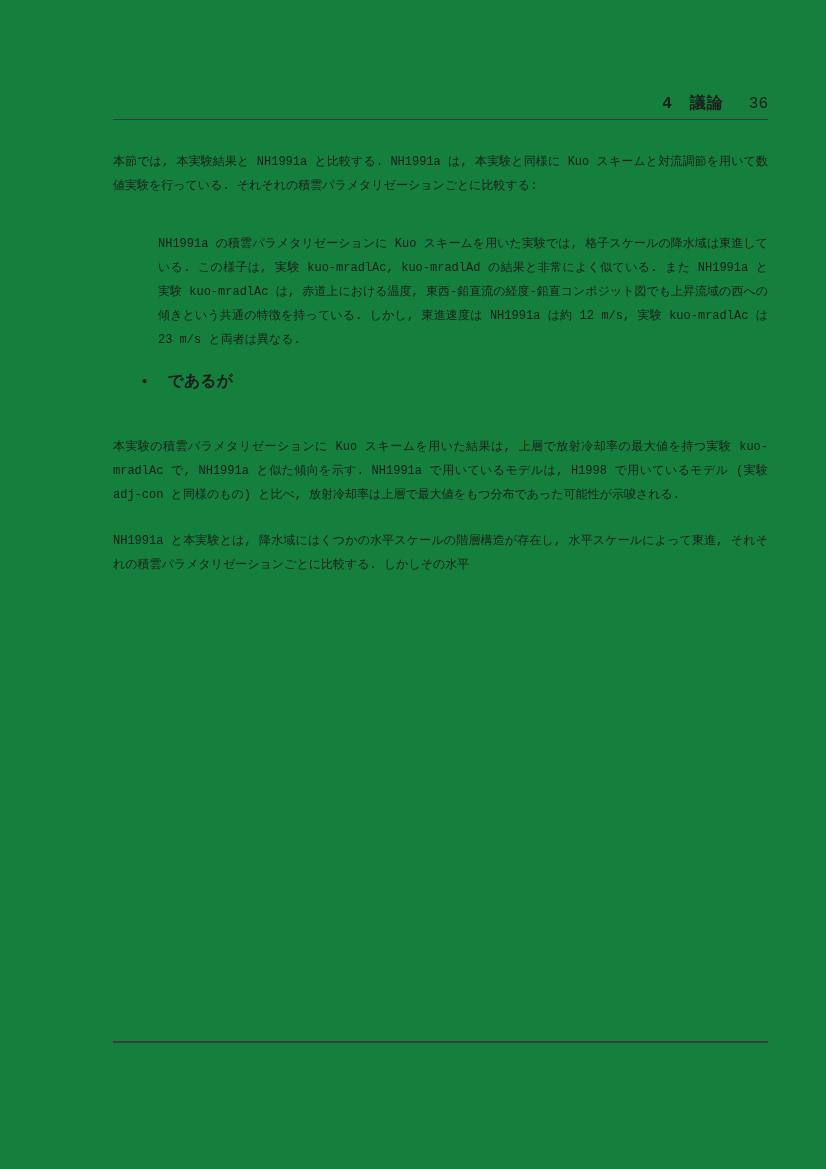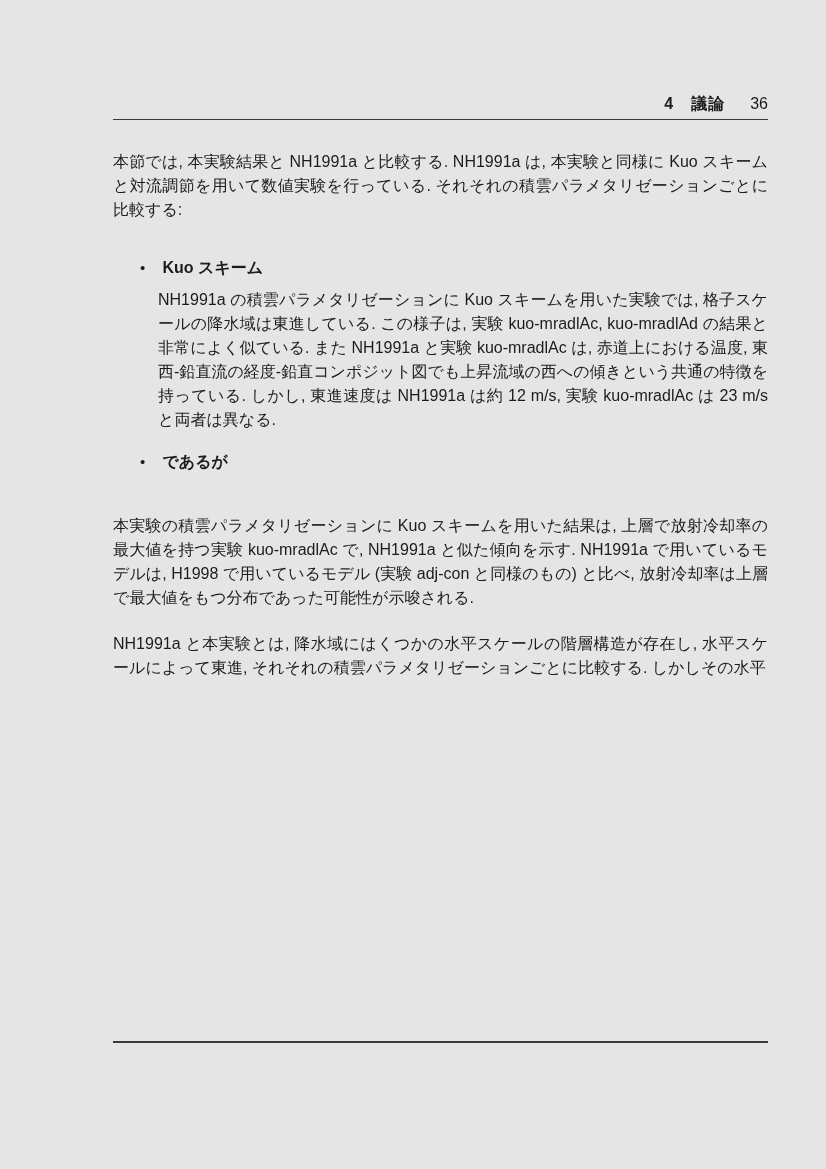"4 議論" .page { background: #e5e5e5 -> #15803d; font-family: Liberation Sans, sans-serif -> Liberation Mono, monospace }
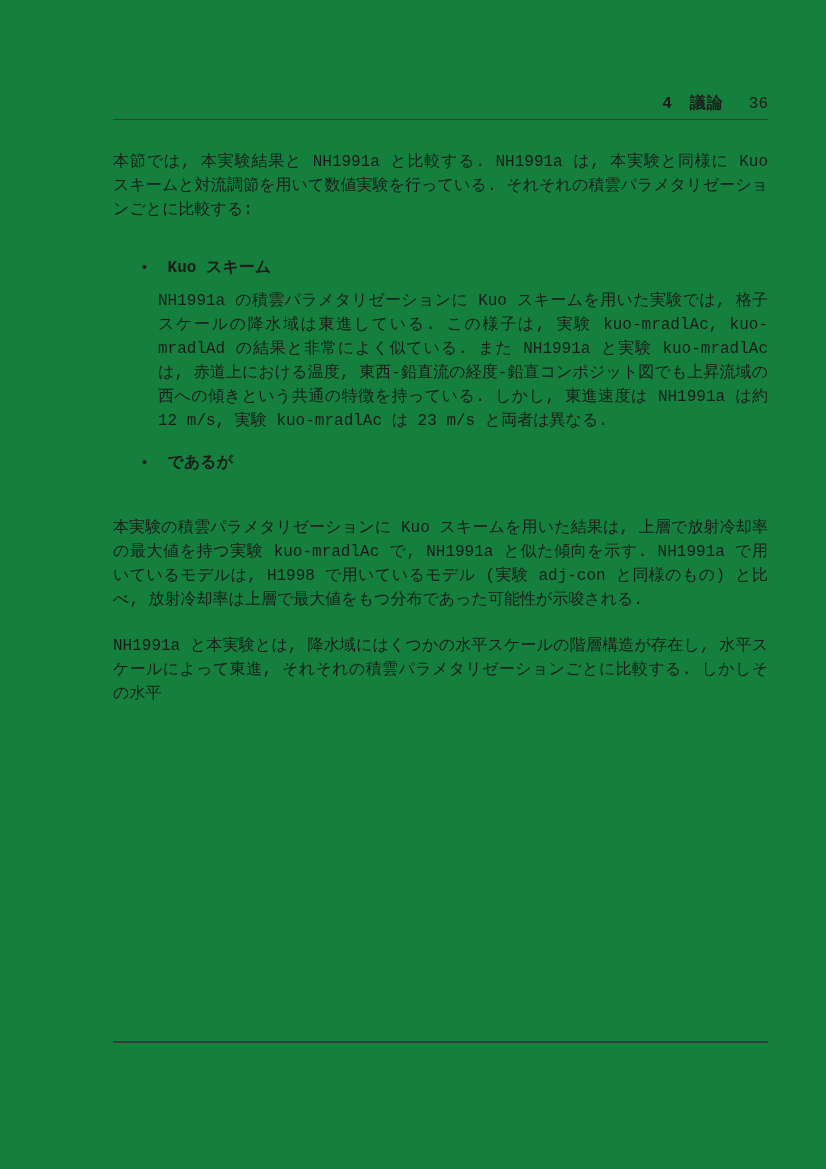"本節では, 本実験結果と NH1991a と比較する. NH1991a" .para { font-size: 16px -> 12px }
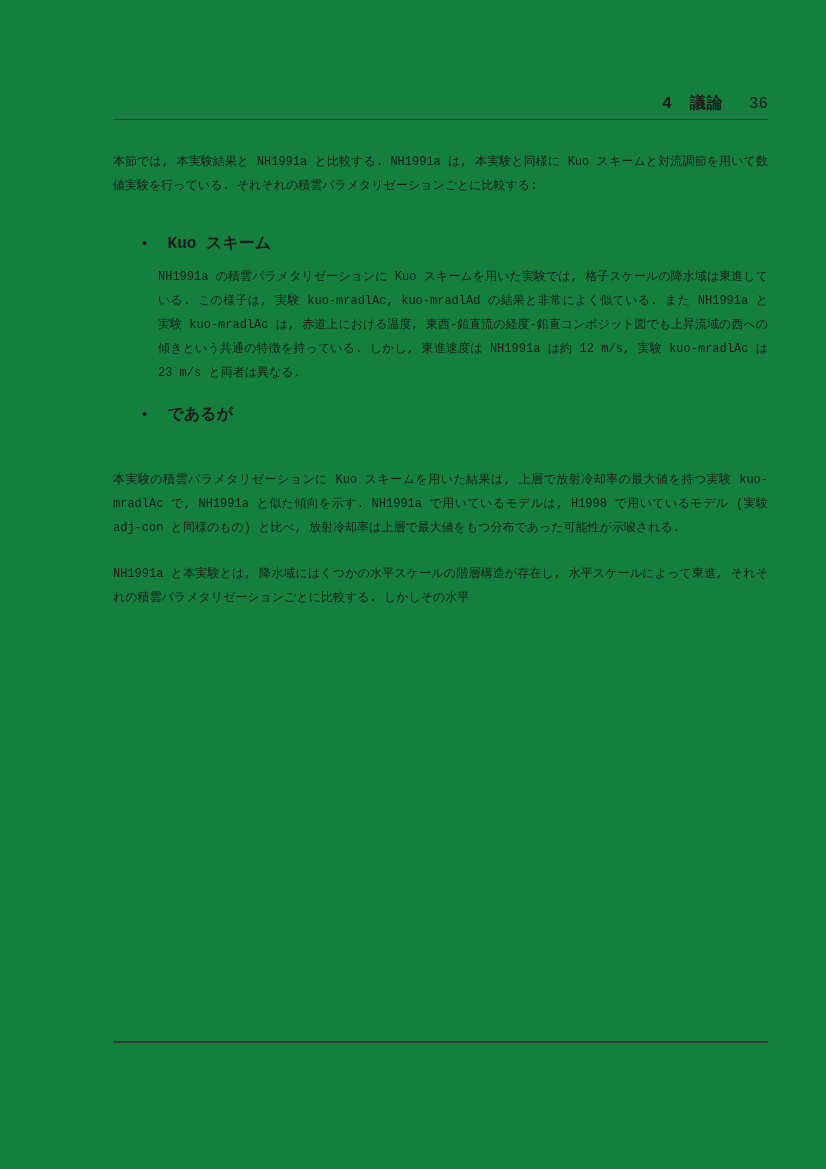"• Kuo スキーム" div.bullet-label-row { html: <div> <span>•</span> <span>Kuo スキーム</span> </div> -> none }
